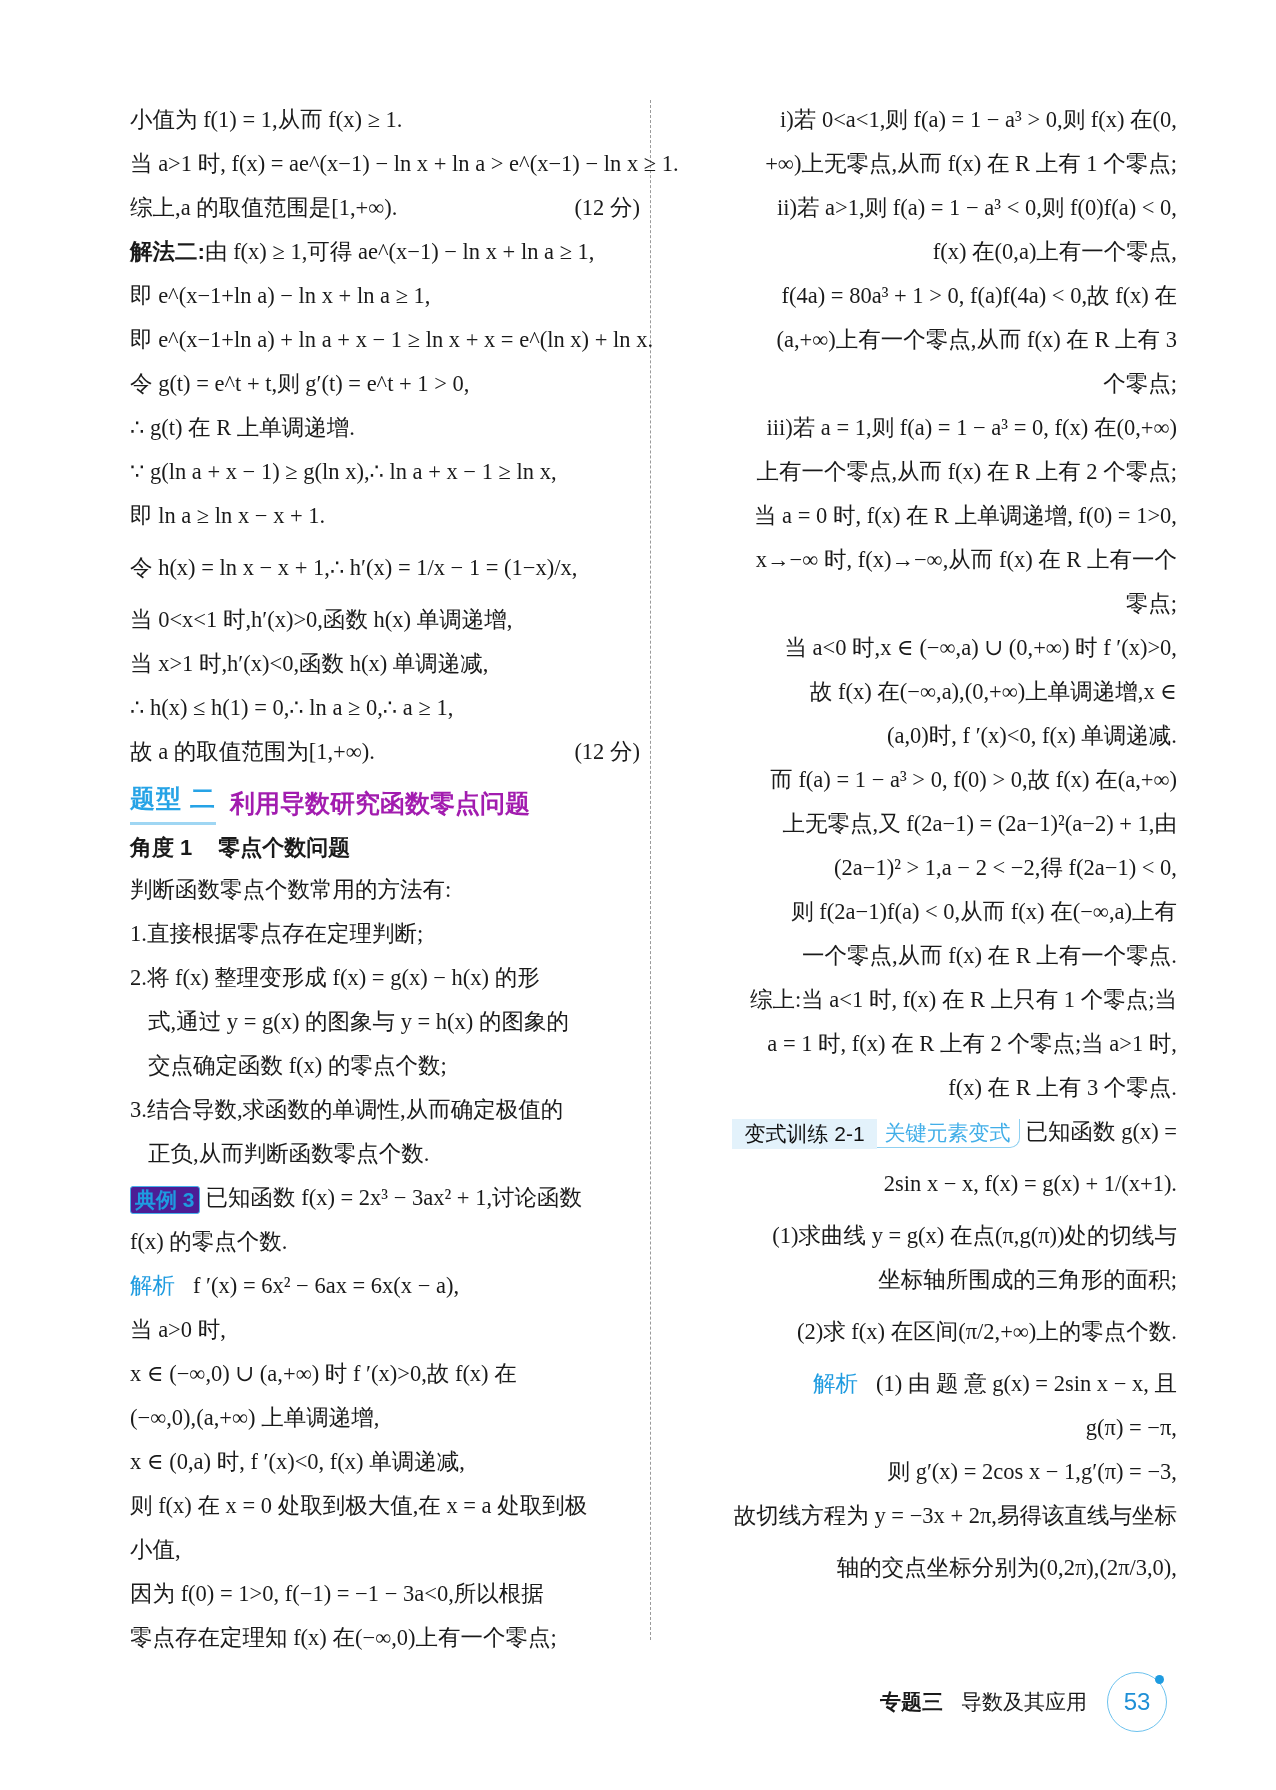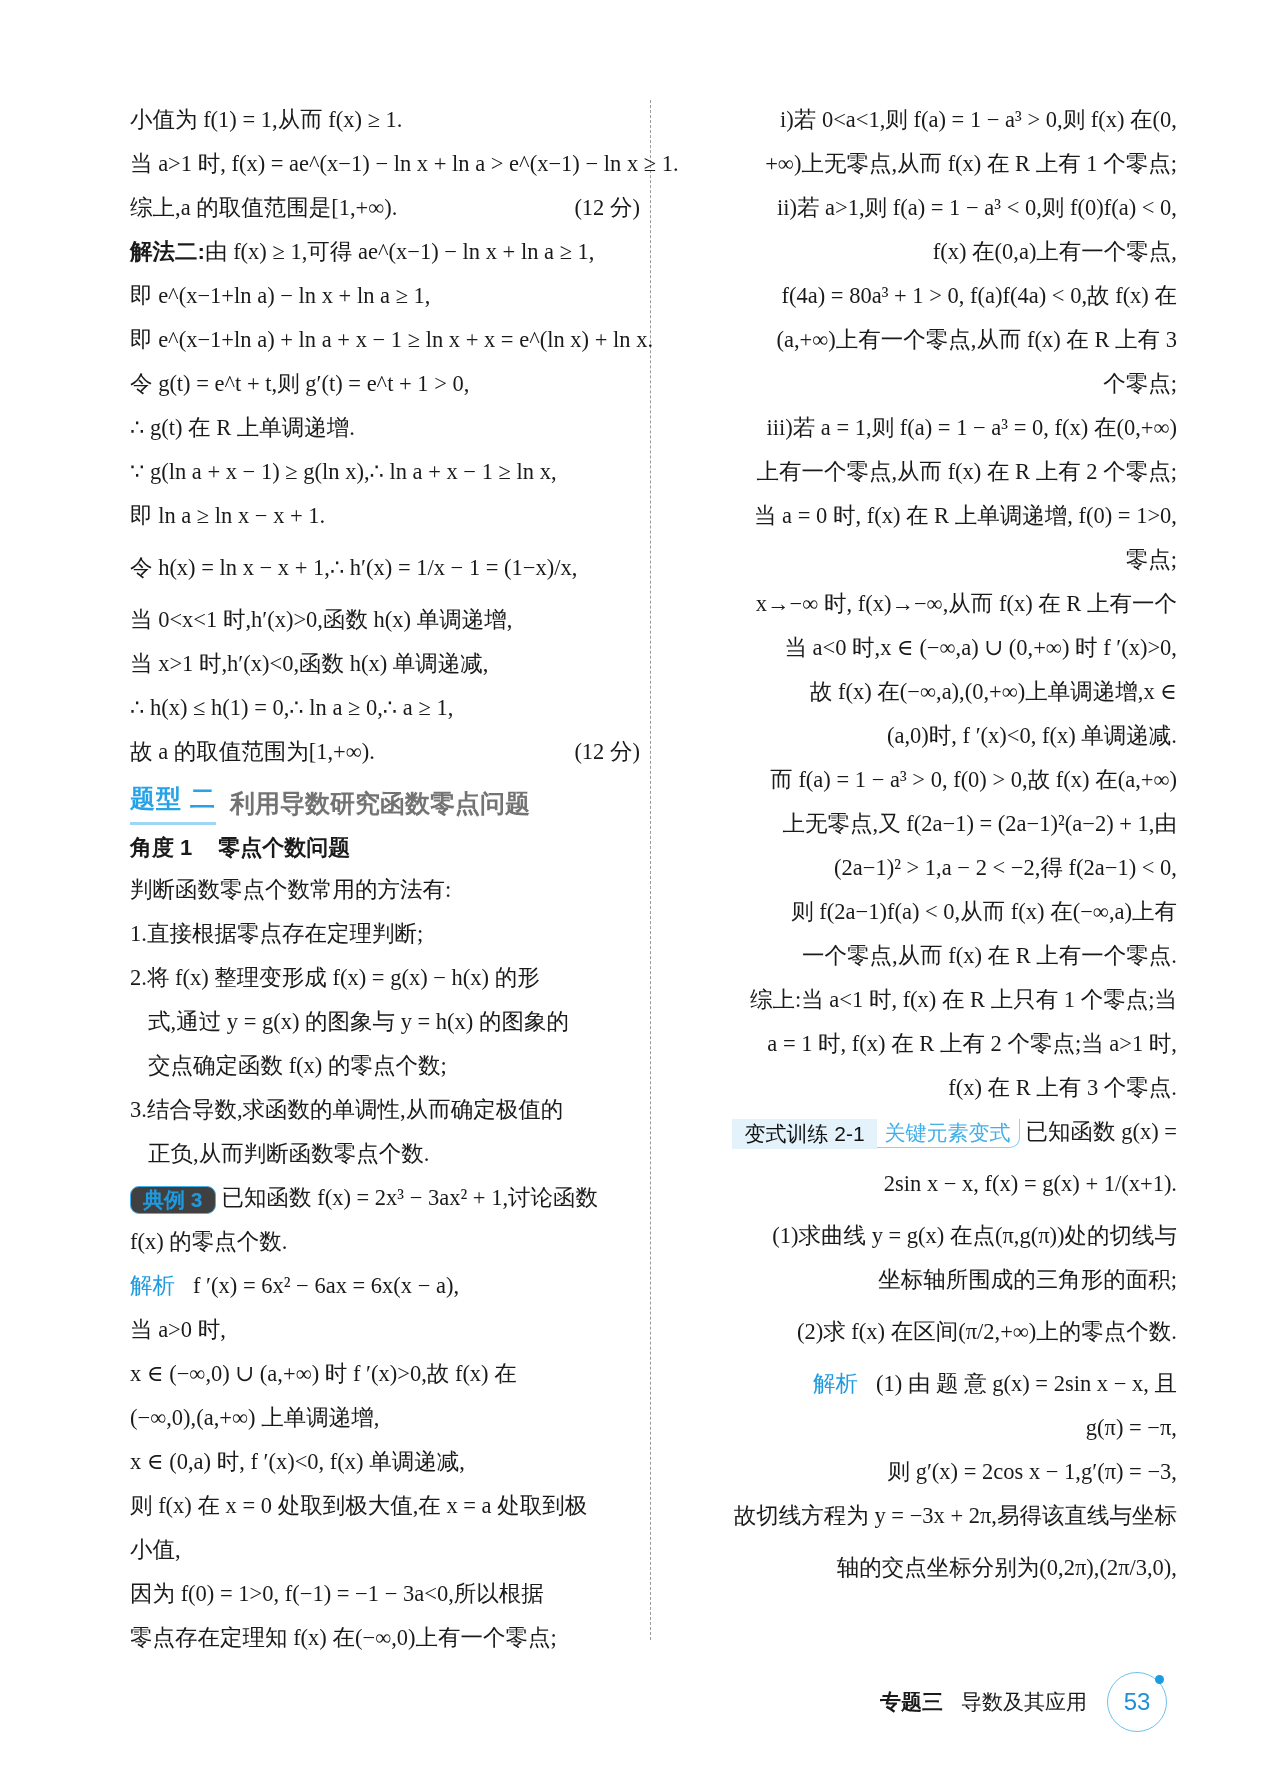"零点;" div.line { order: before "x→−∞ 时, f(x)→−∞,从而 f(x) 在" -> after "x→−∞ 时, f(x)→−∞,从而 f(x) 在" }
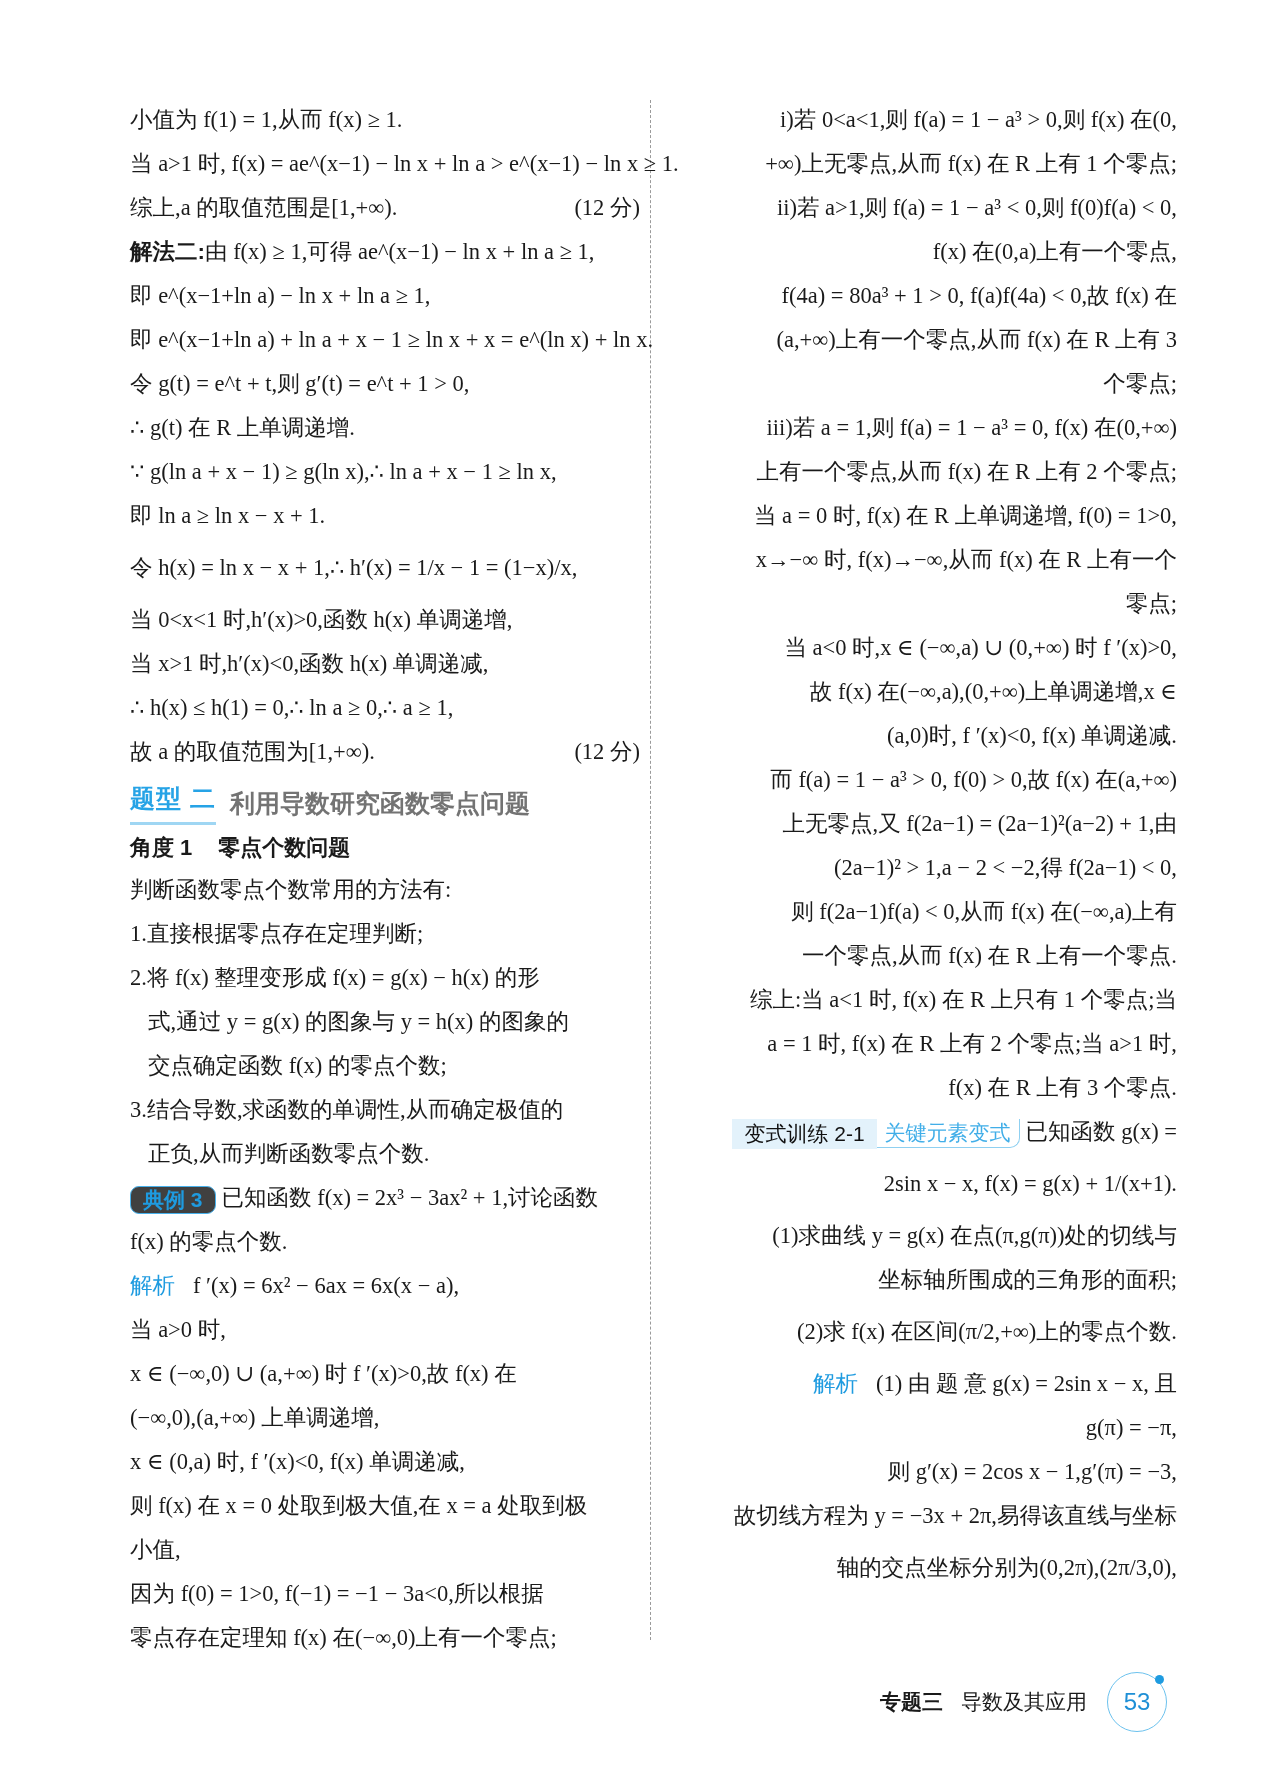"利用导数研究函数零点问题" .section-text { color: #737373 -> #a21caf }
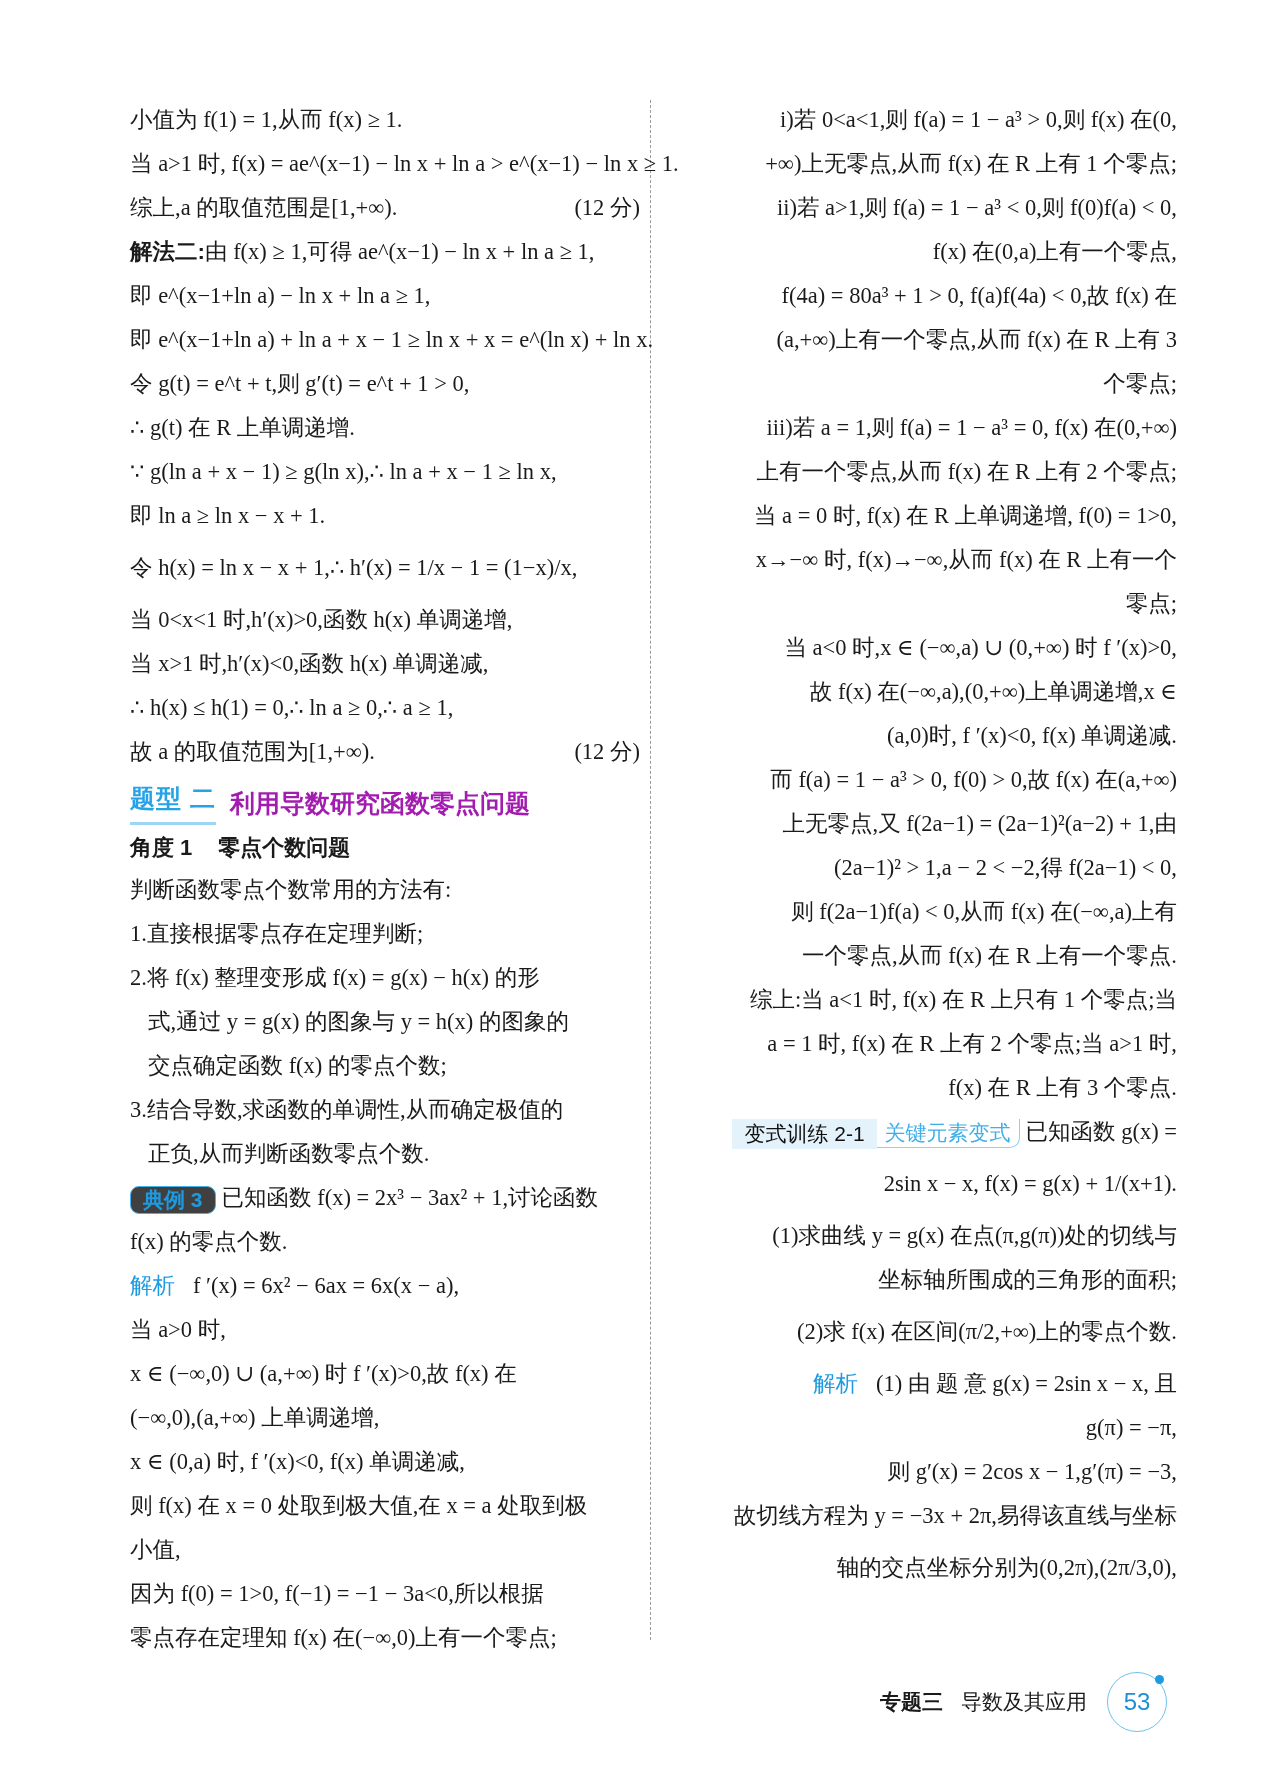"典例 3" .badge-example { background: #404040 -> #4c1d95; border-radius: 9px -> 3px; padding: 0 12px -> 0 4px }
